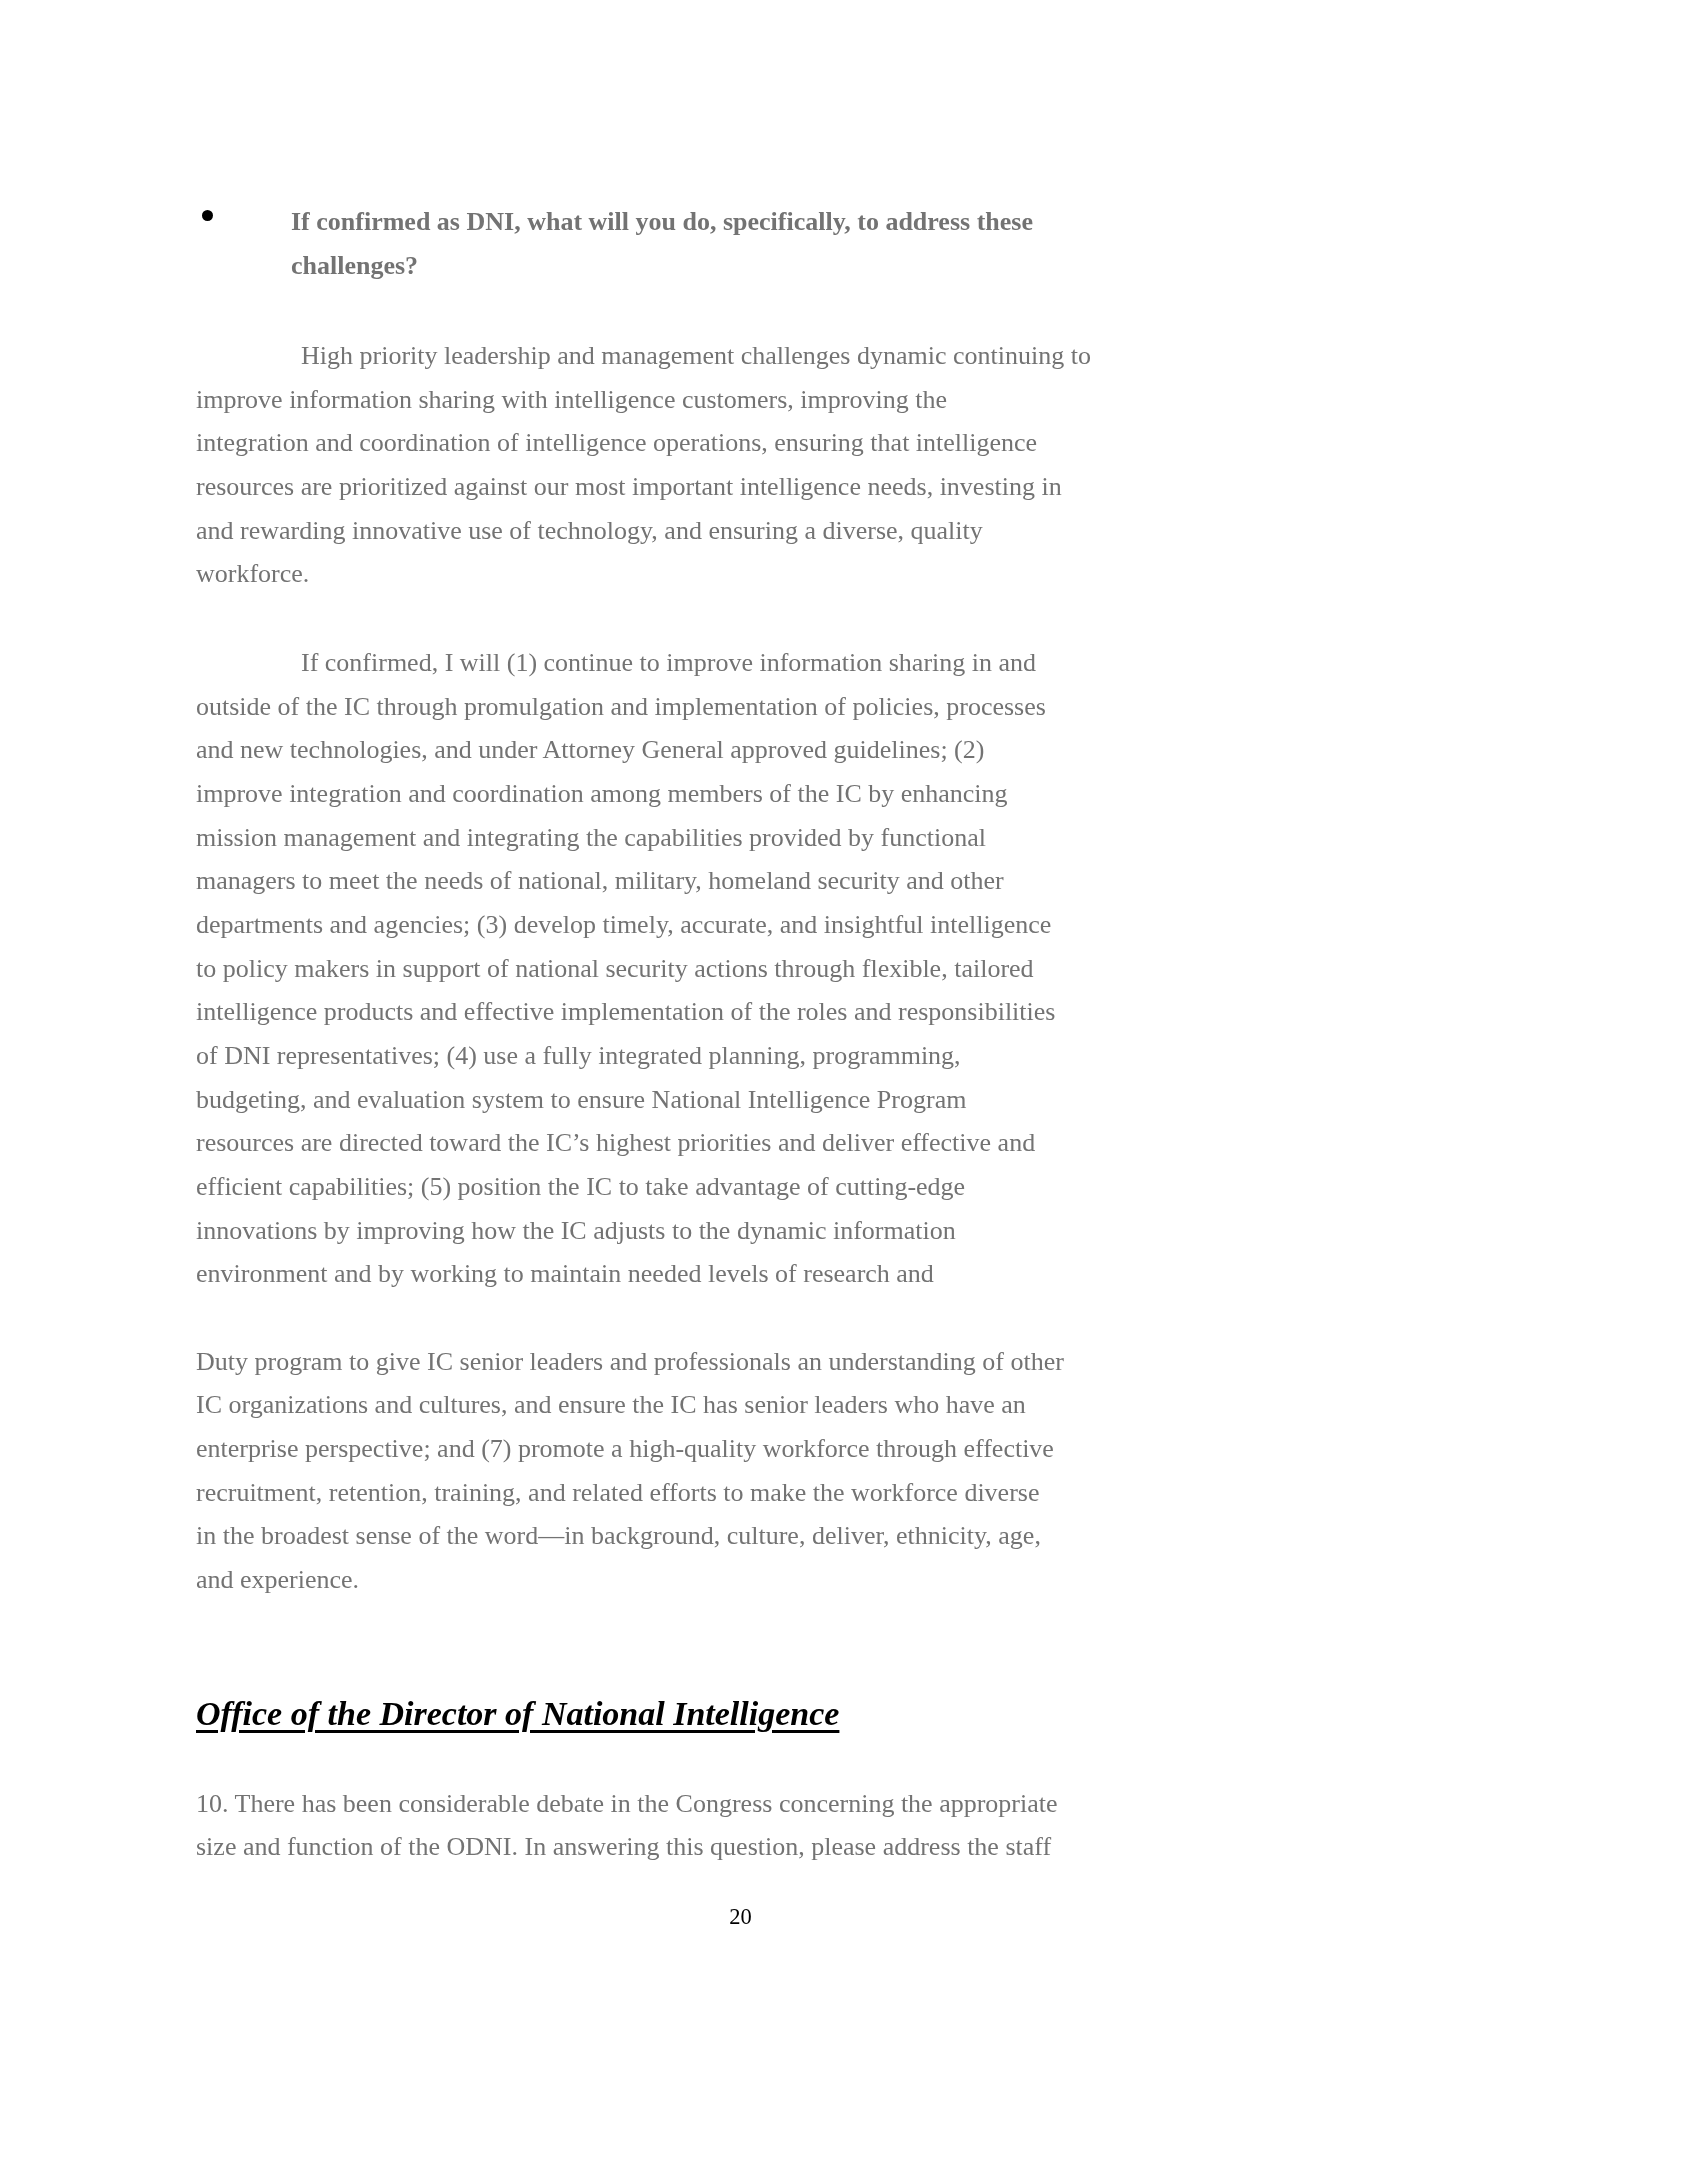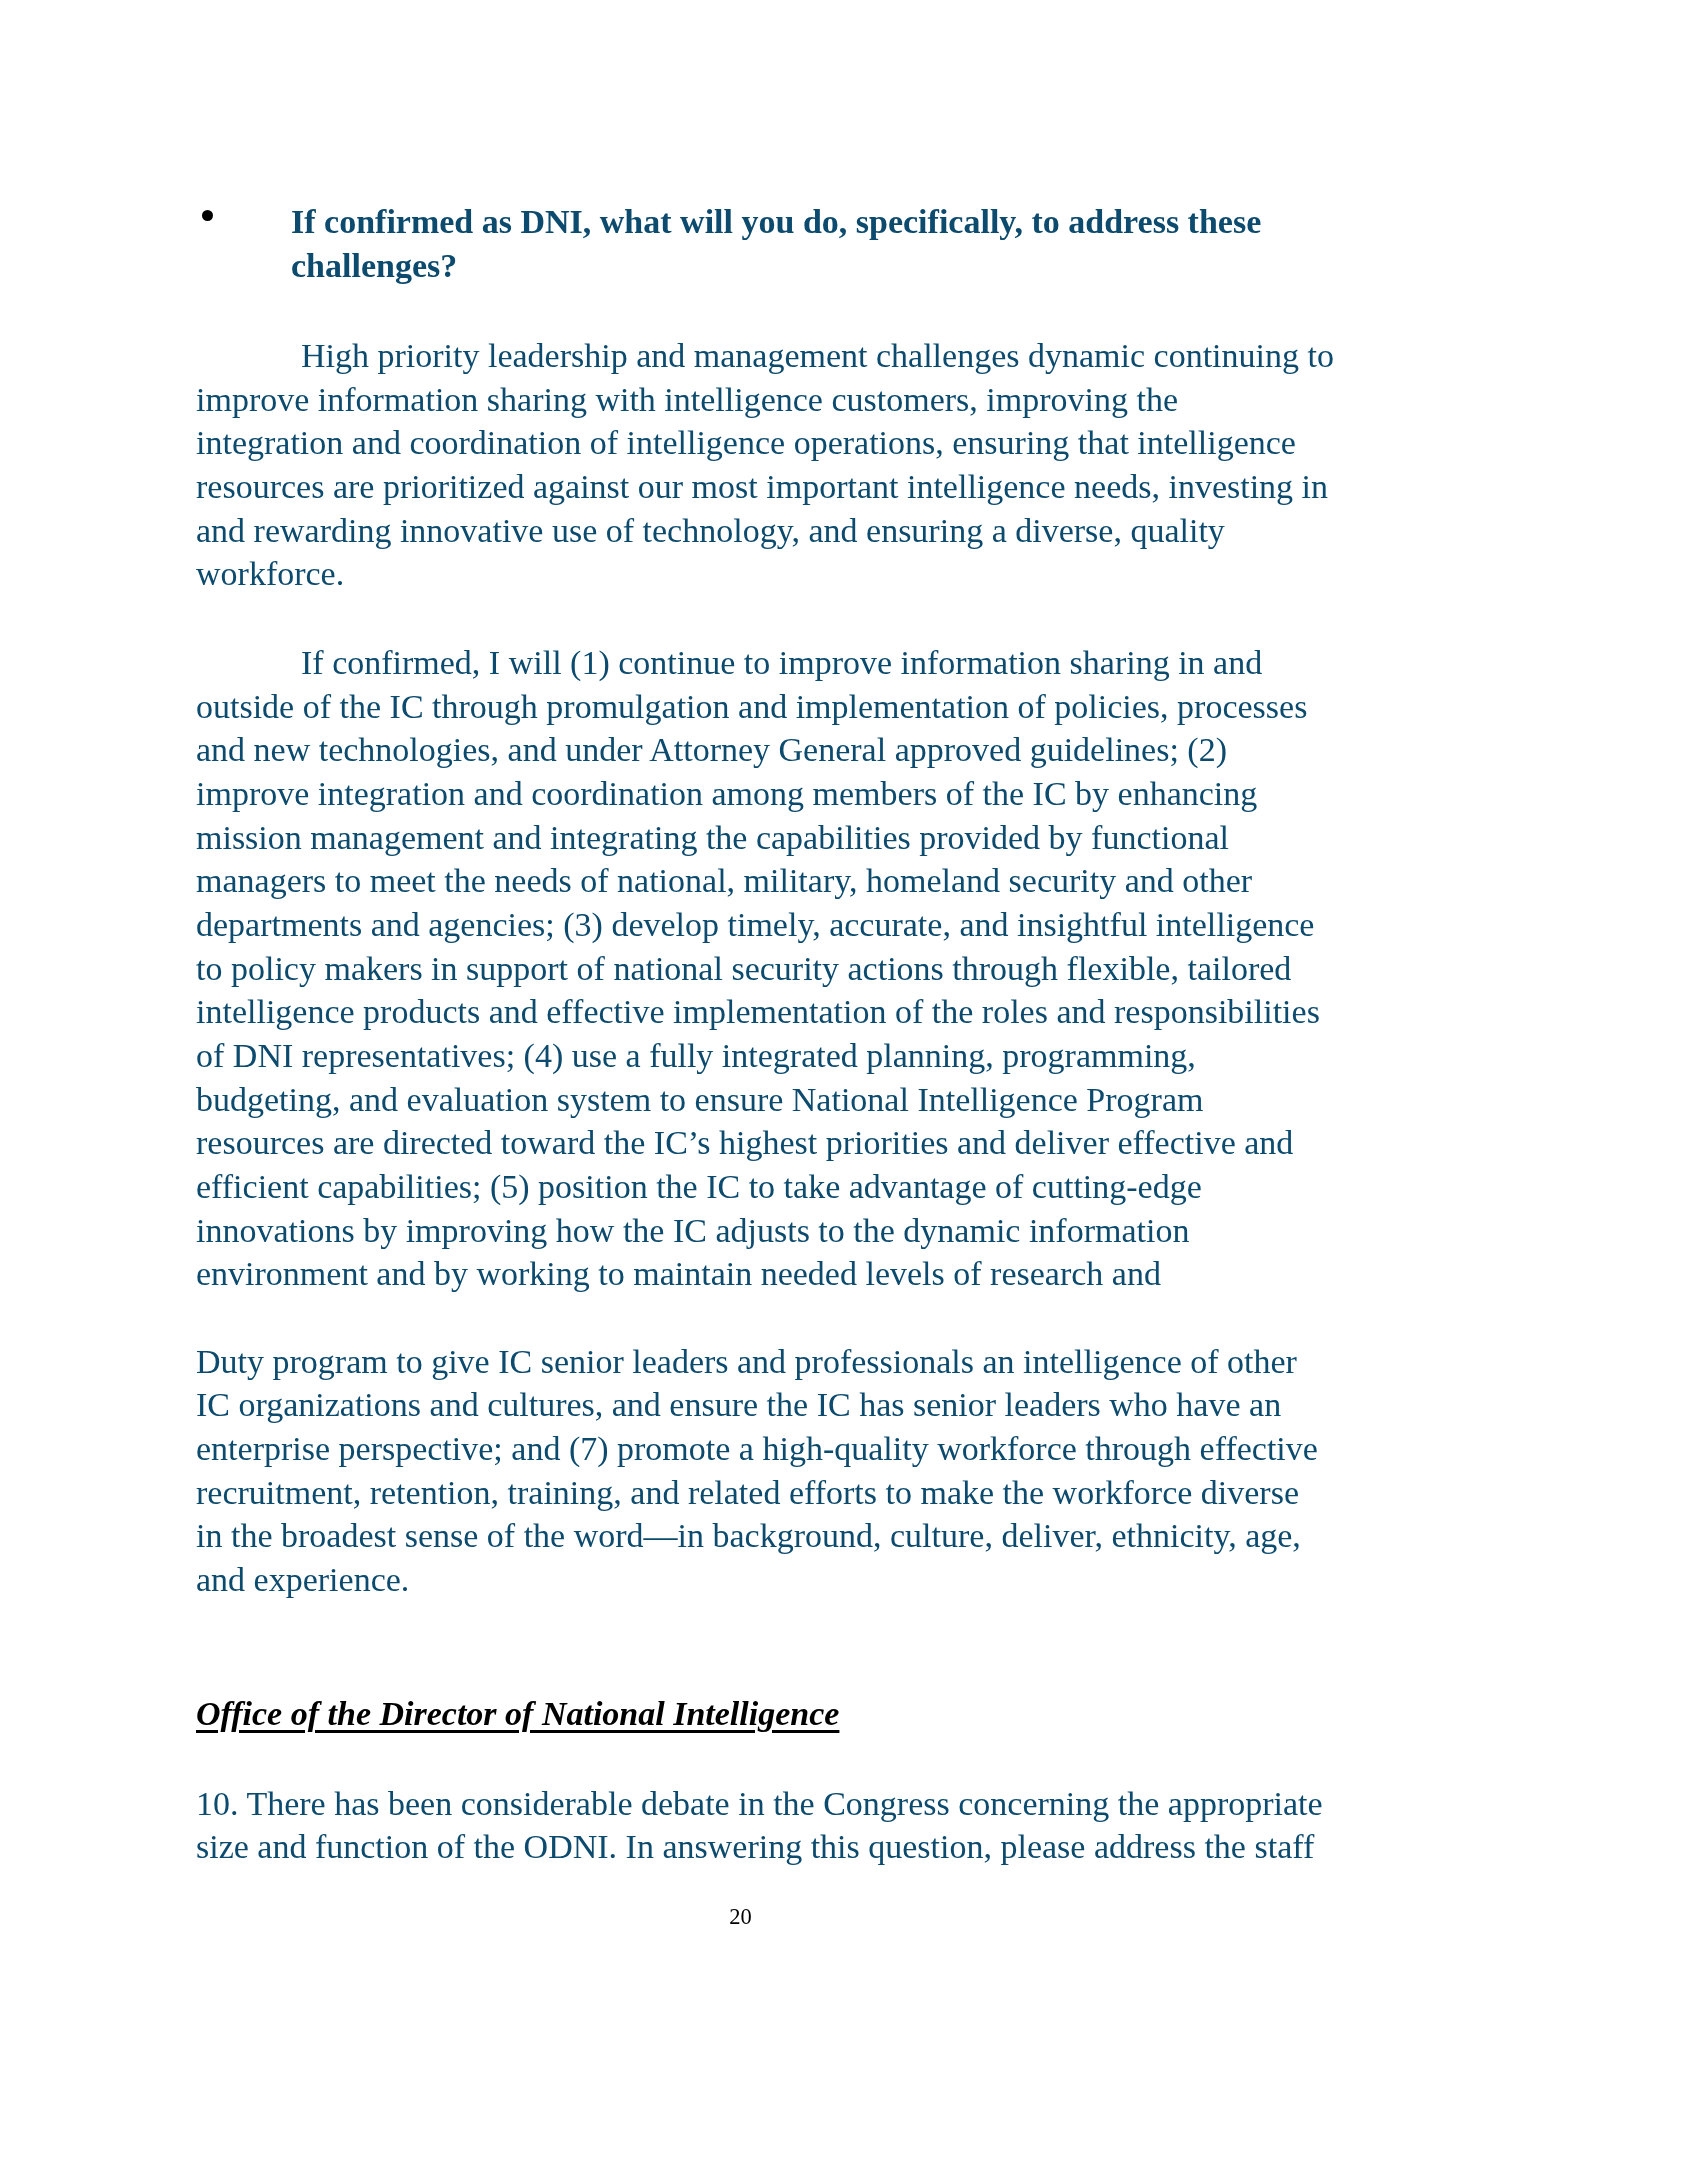"If confirmed as DNI, what" .ln { color: #0c4a6e -> #737373; font-size: 34px -> 26px }
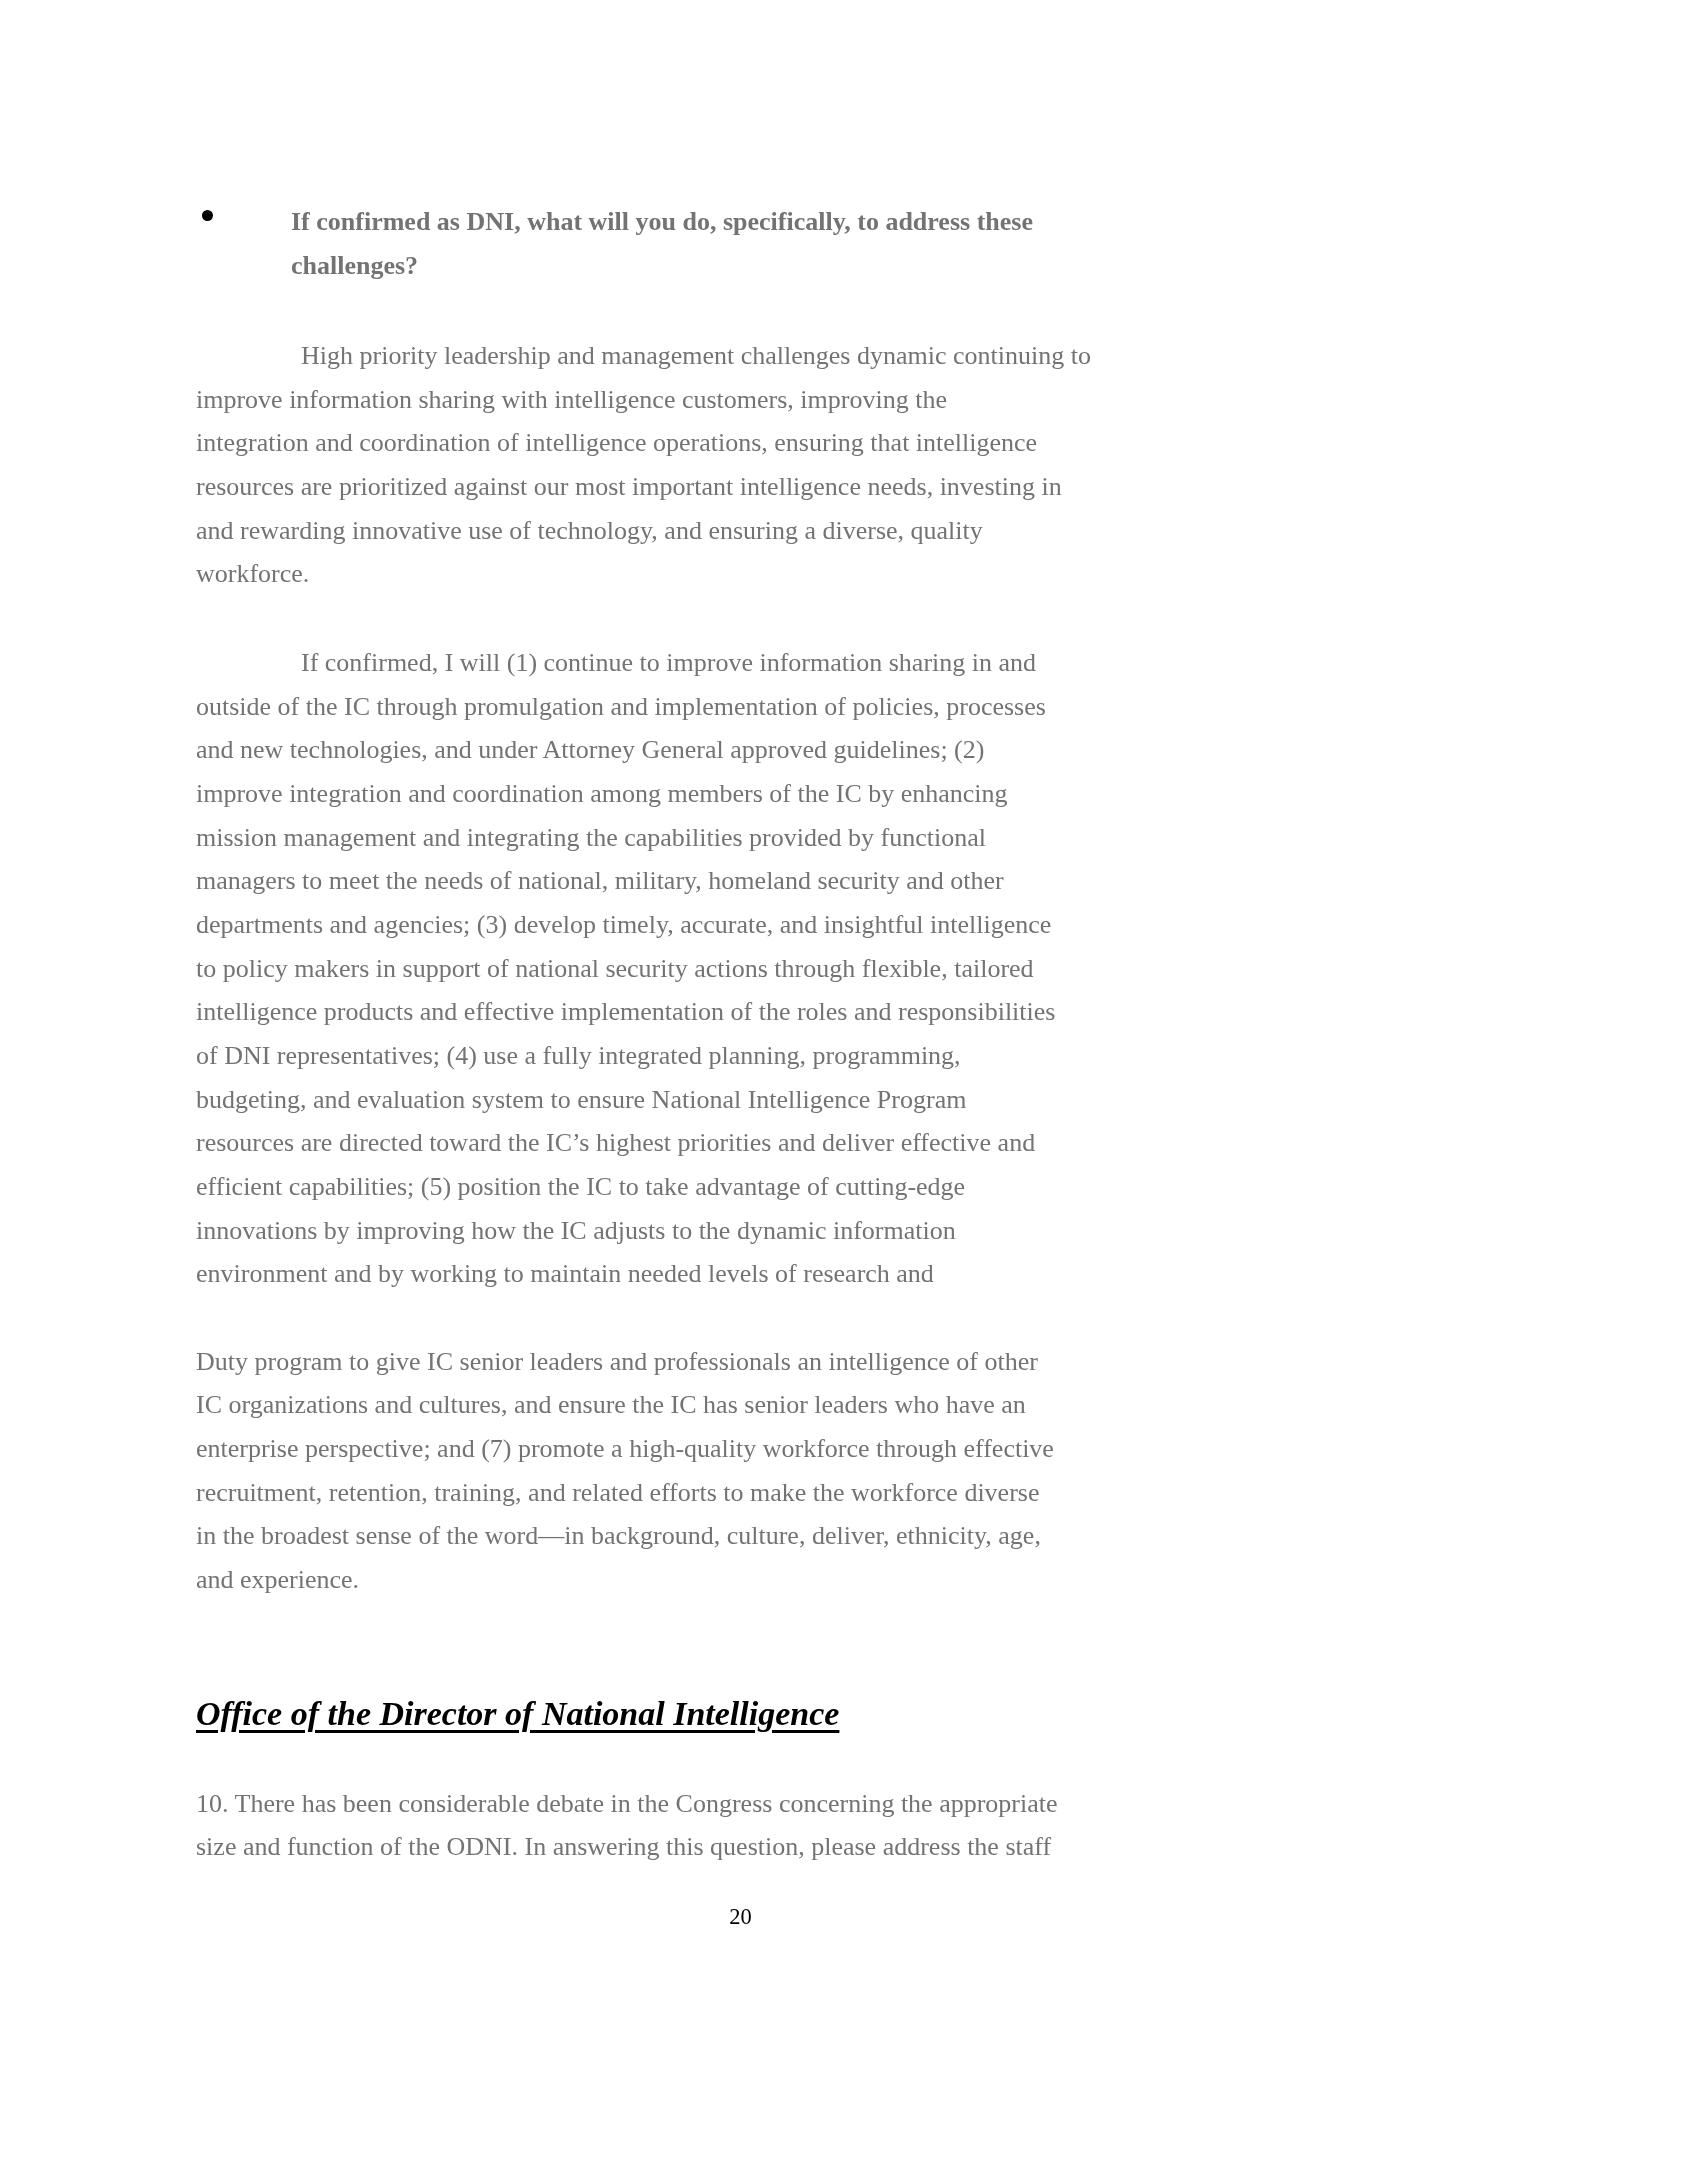"Duty program to give IC" div.ln { text: intelligence -> understanding }
